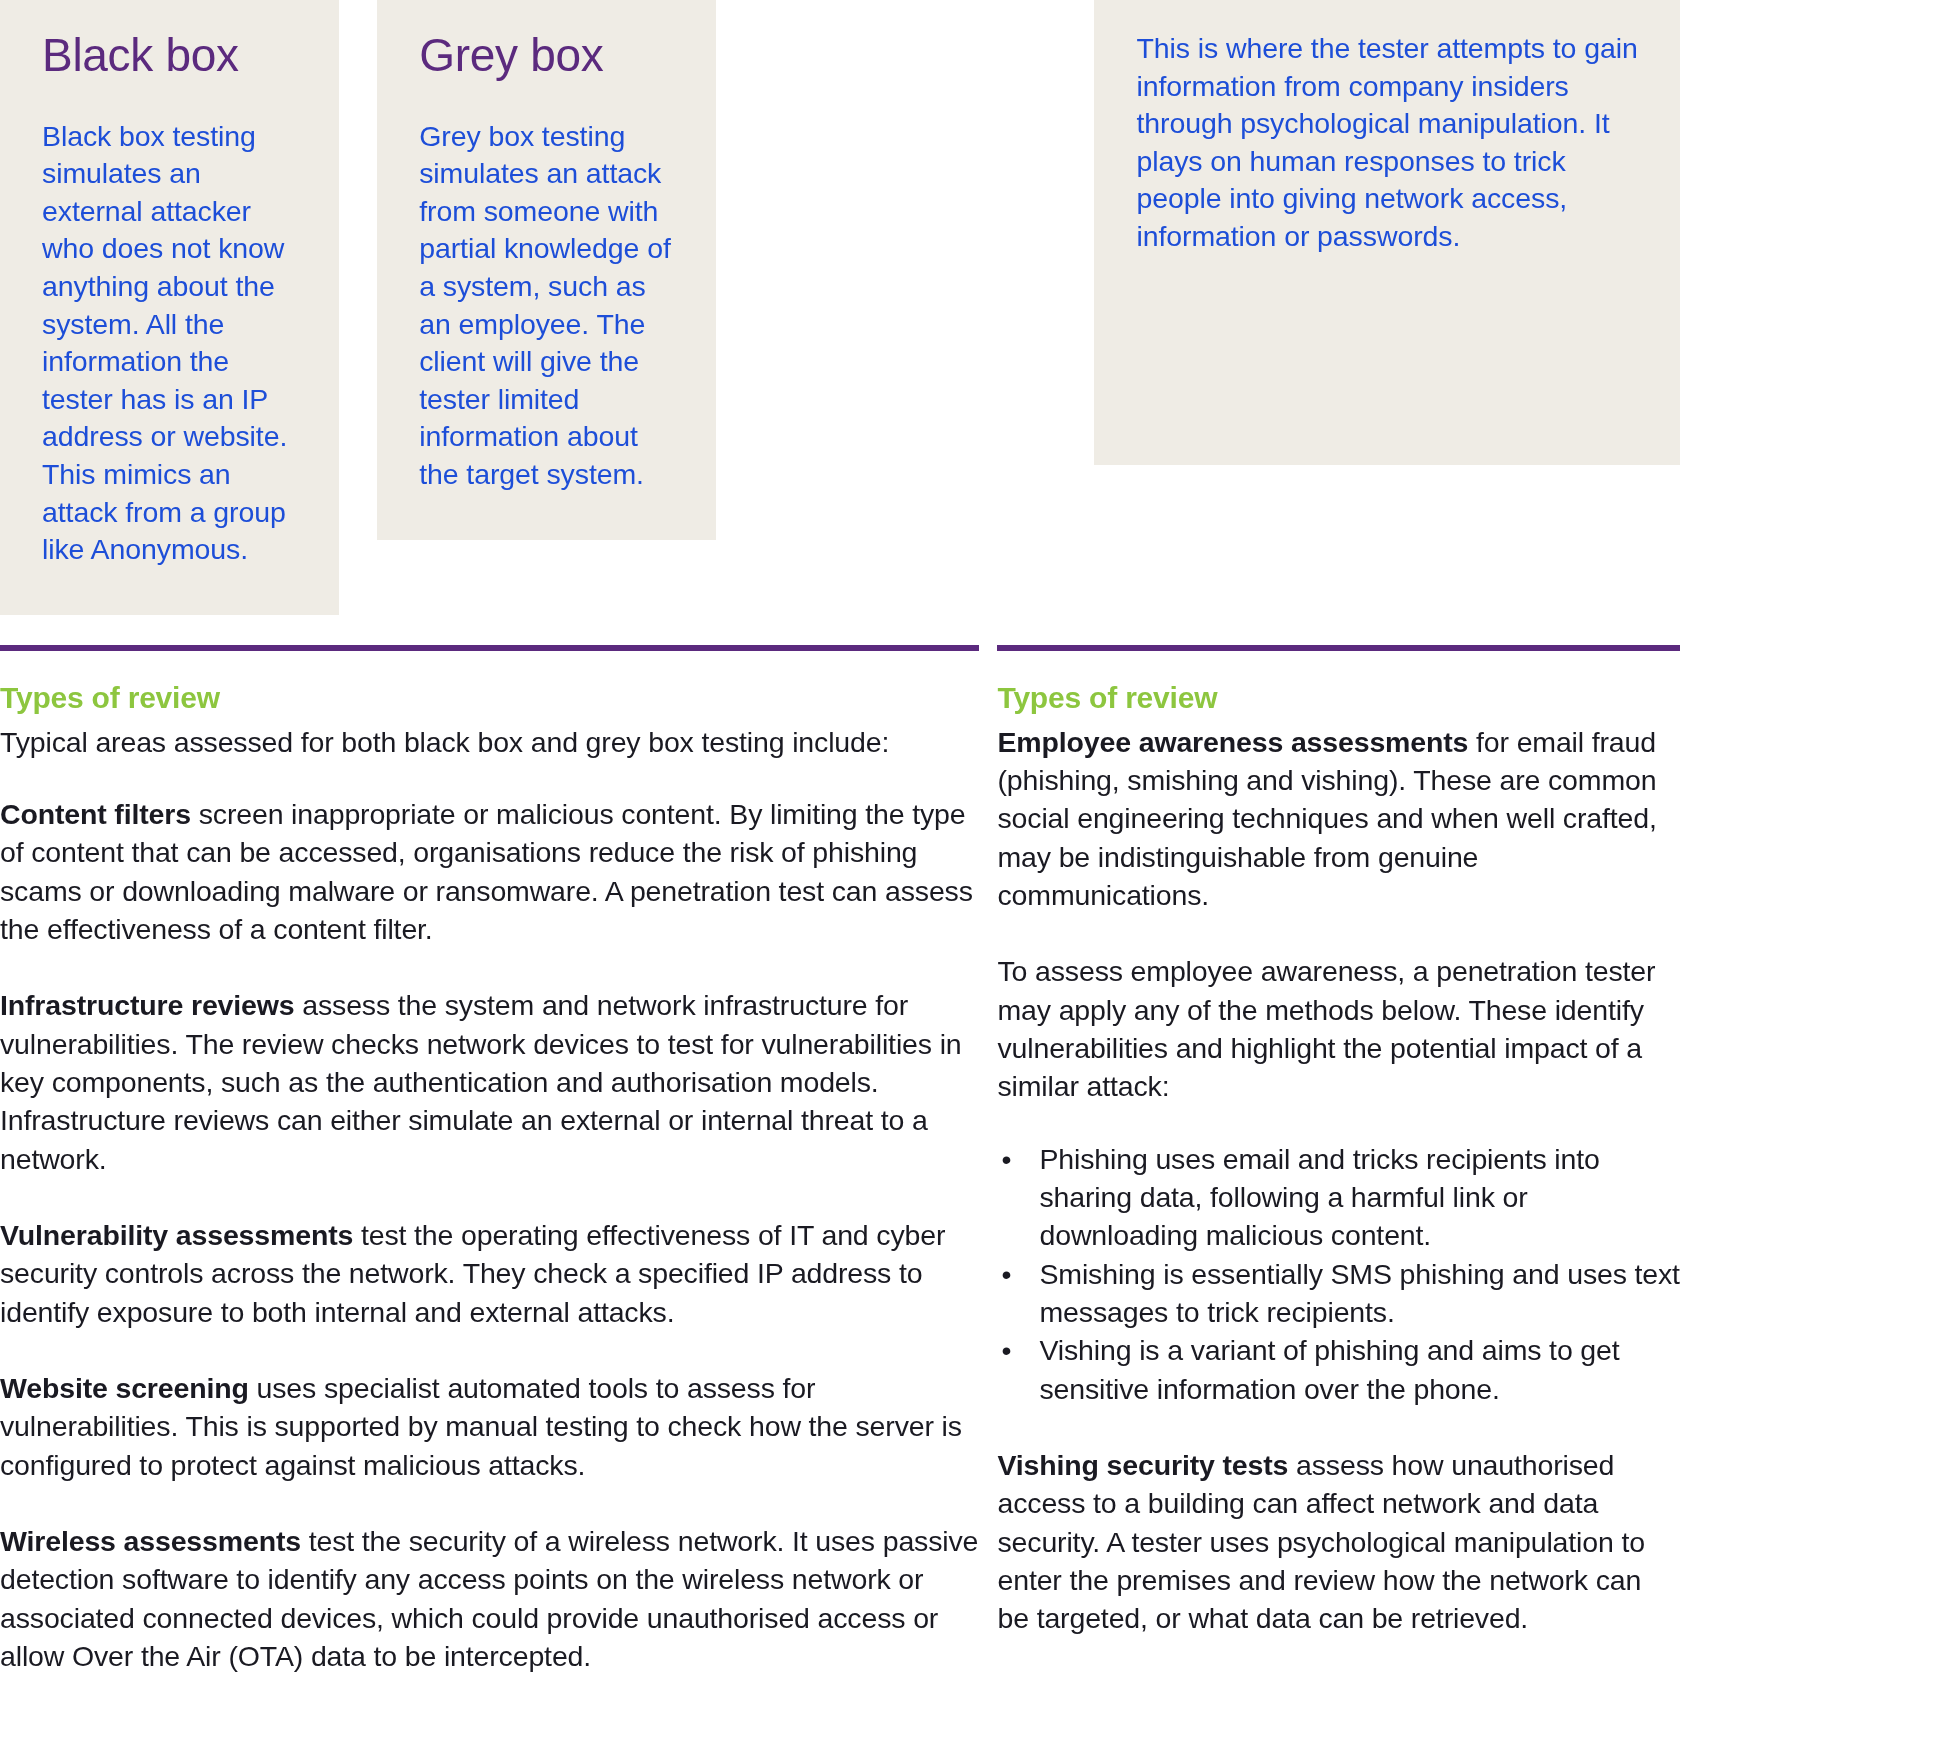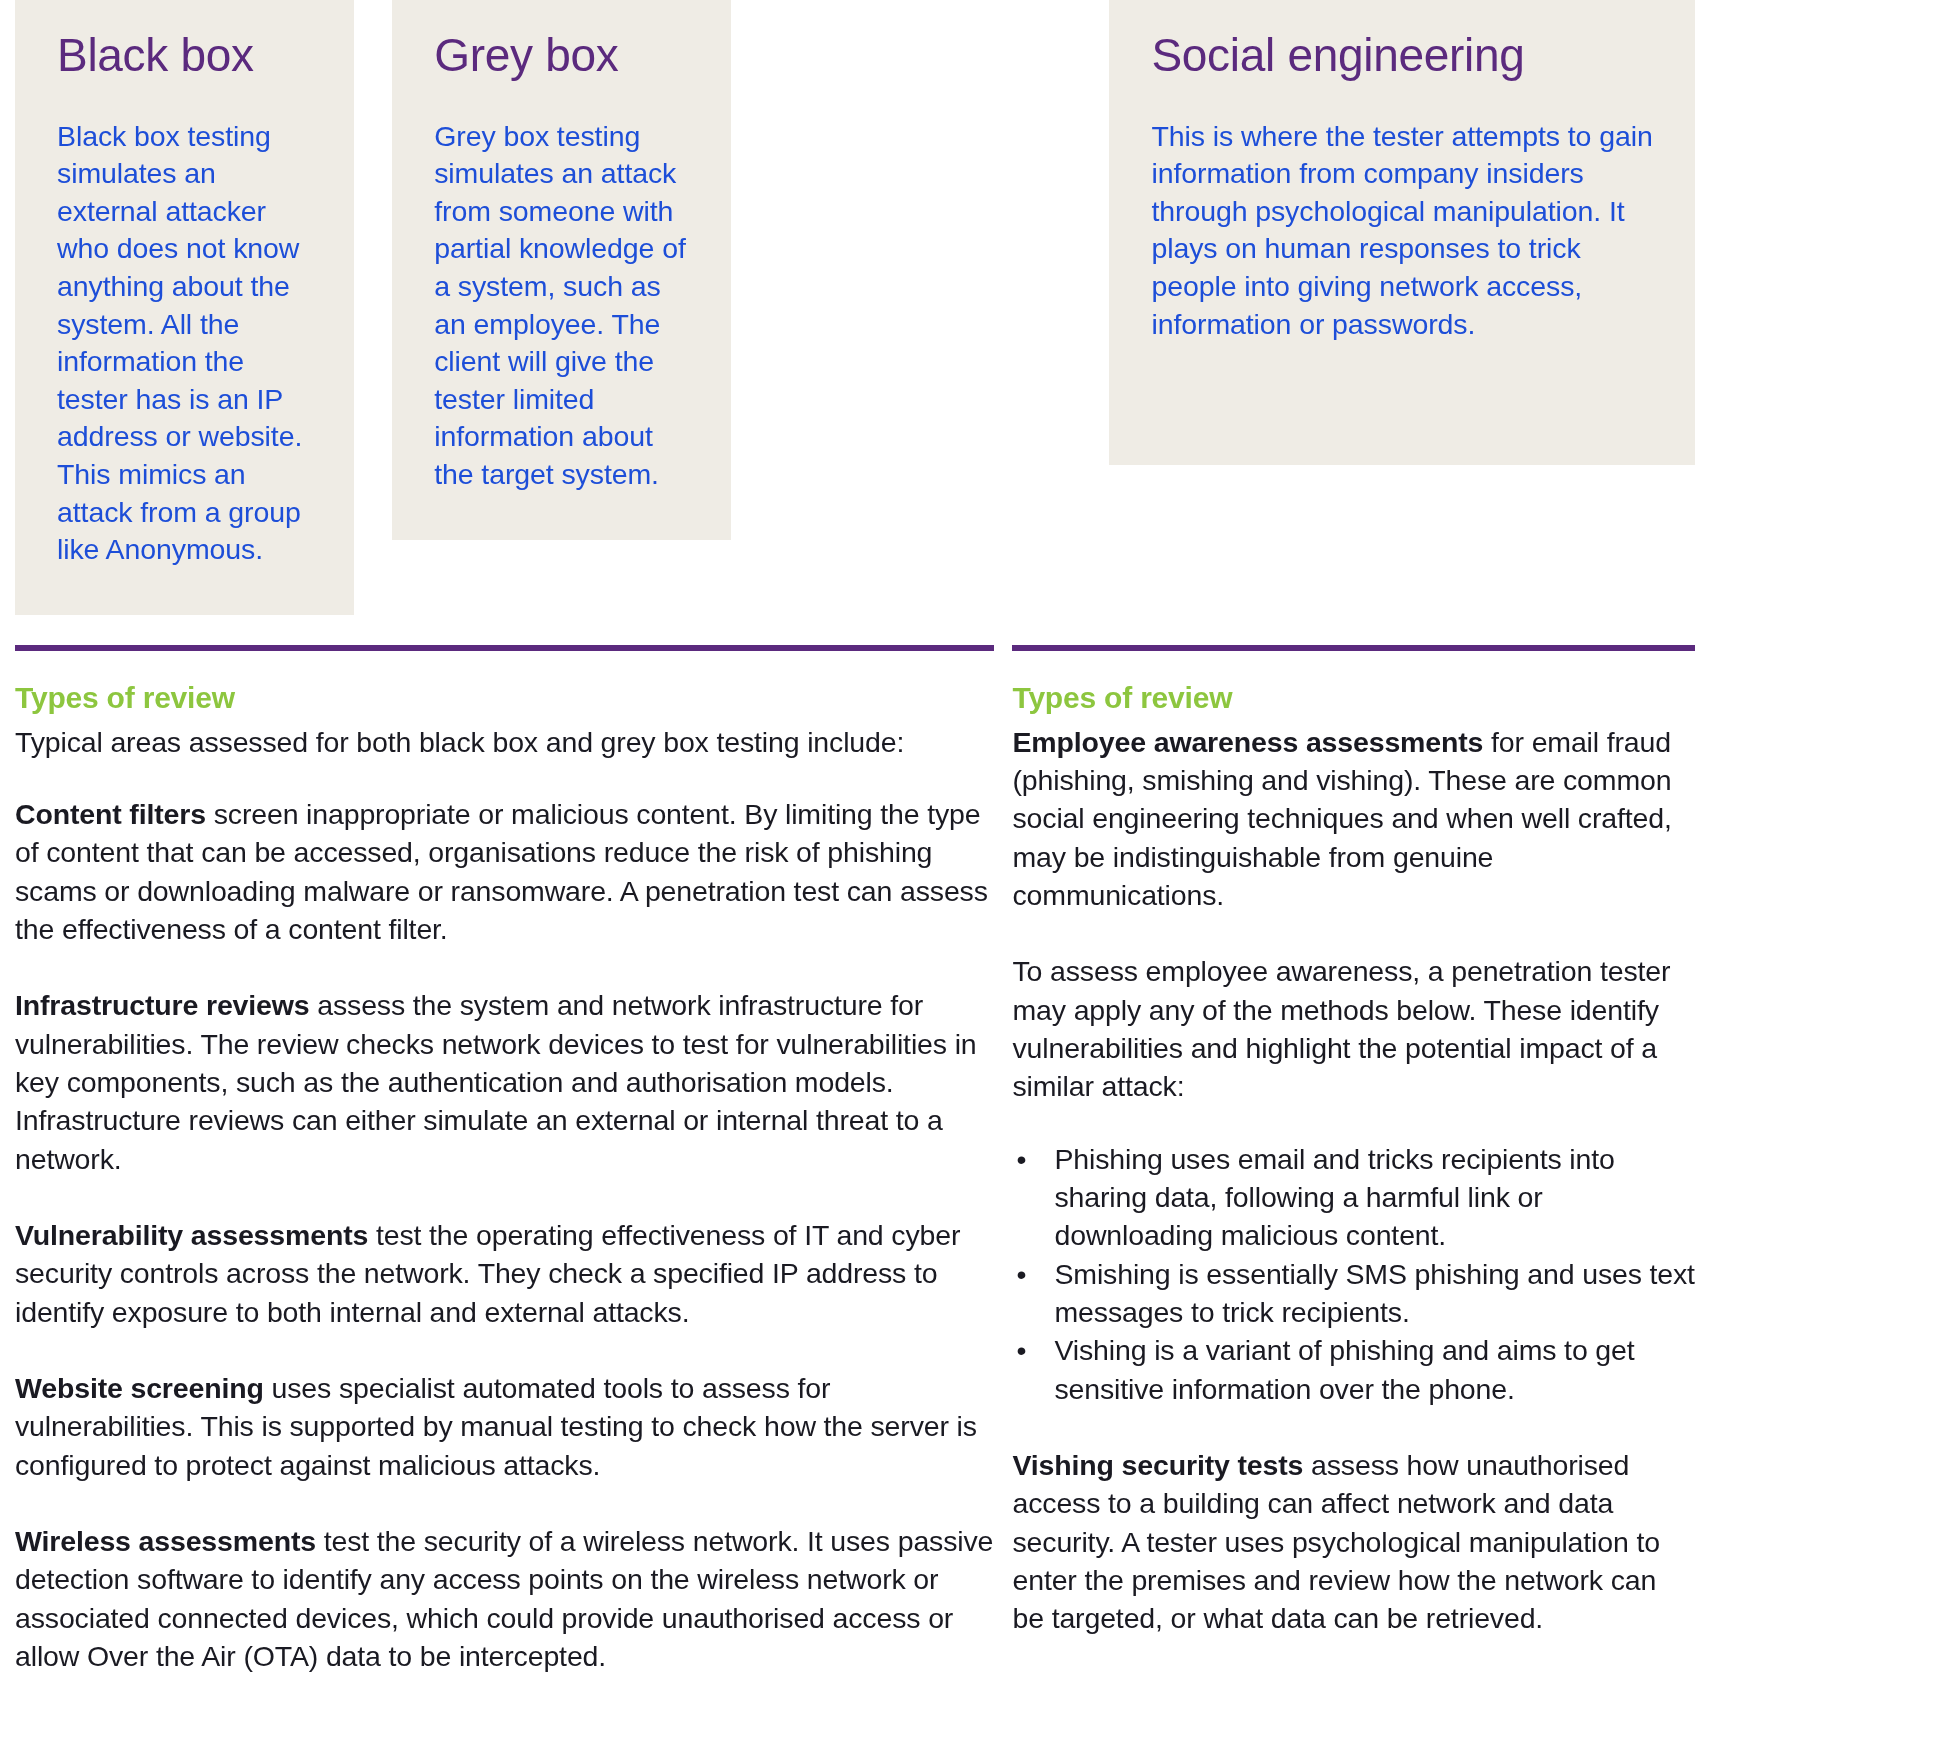"Black box" .page { margin-left: 15px -> none }
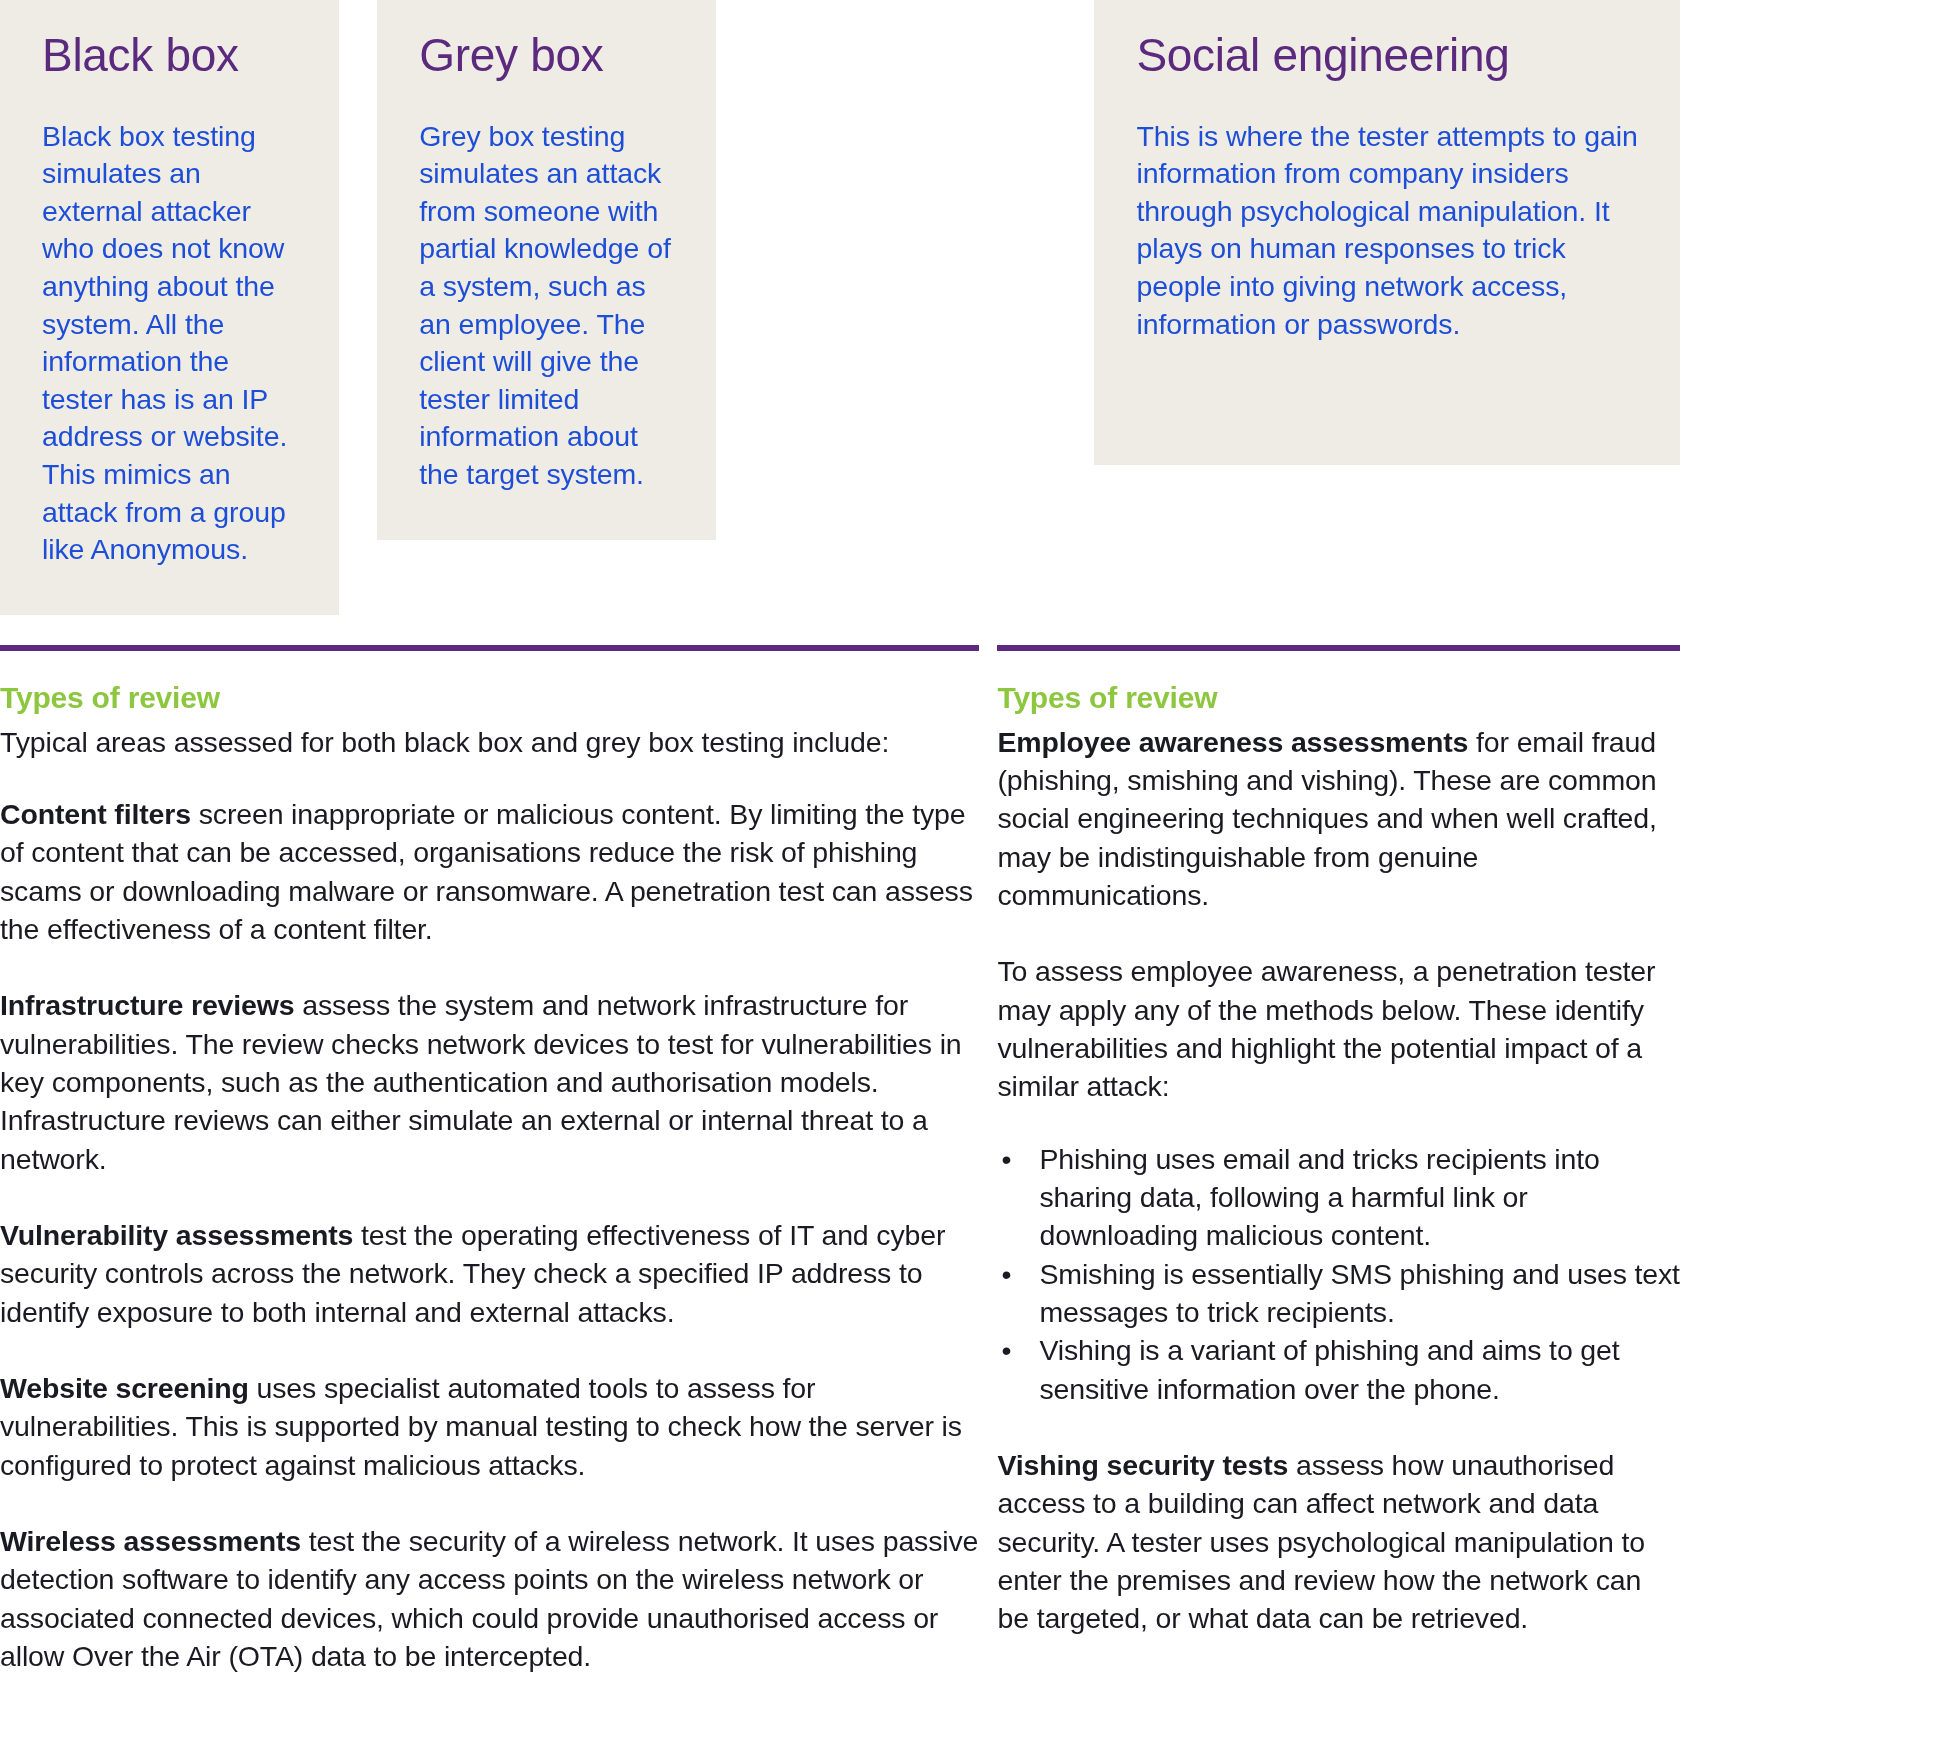"Social engineering" h2.card-title { html: <h2>Social engineering</h2> -> none }
